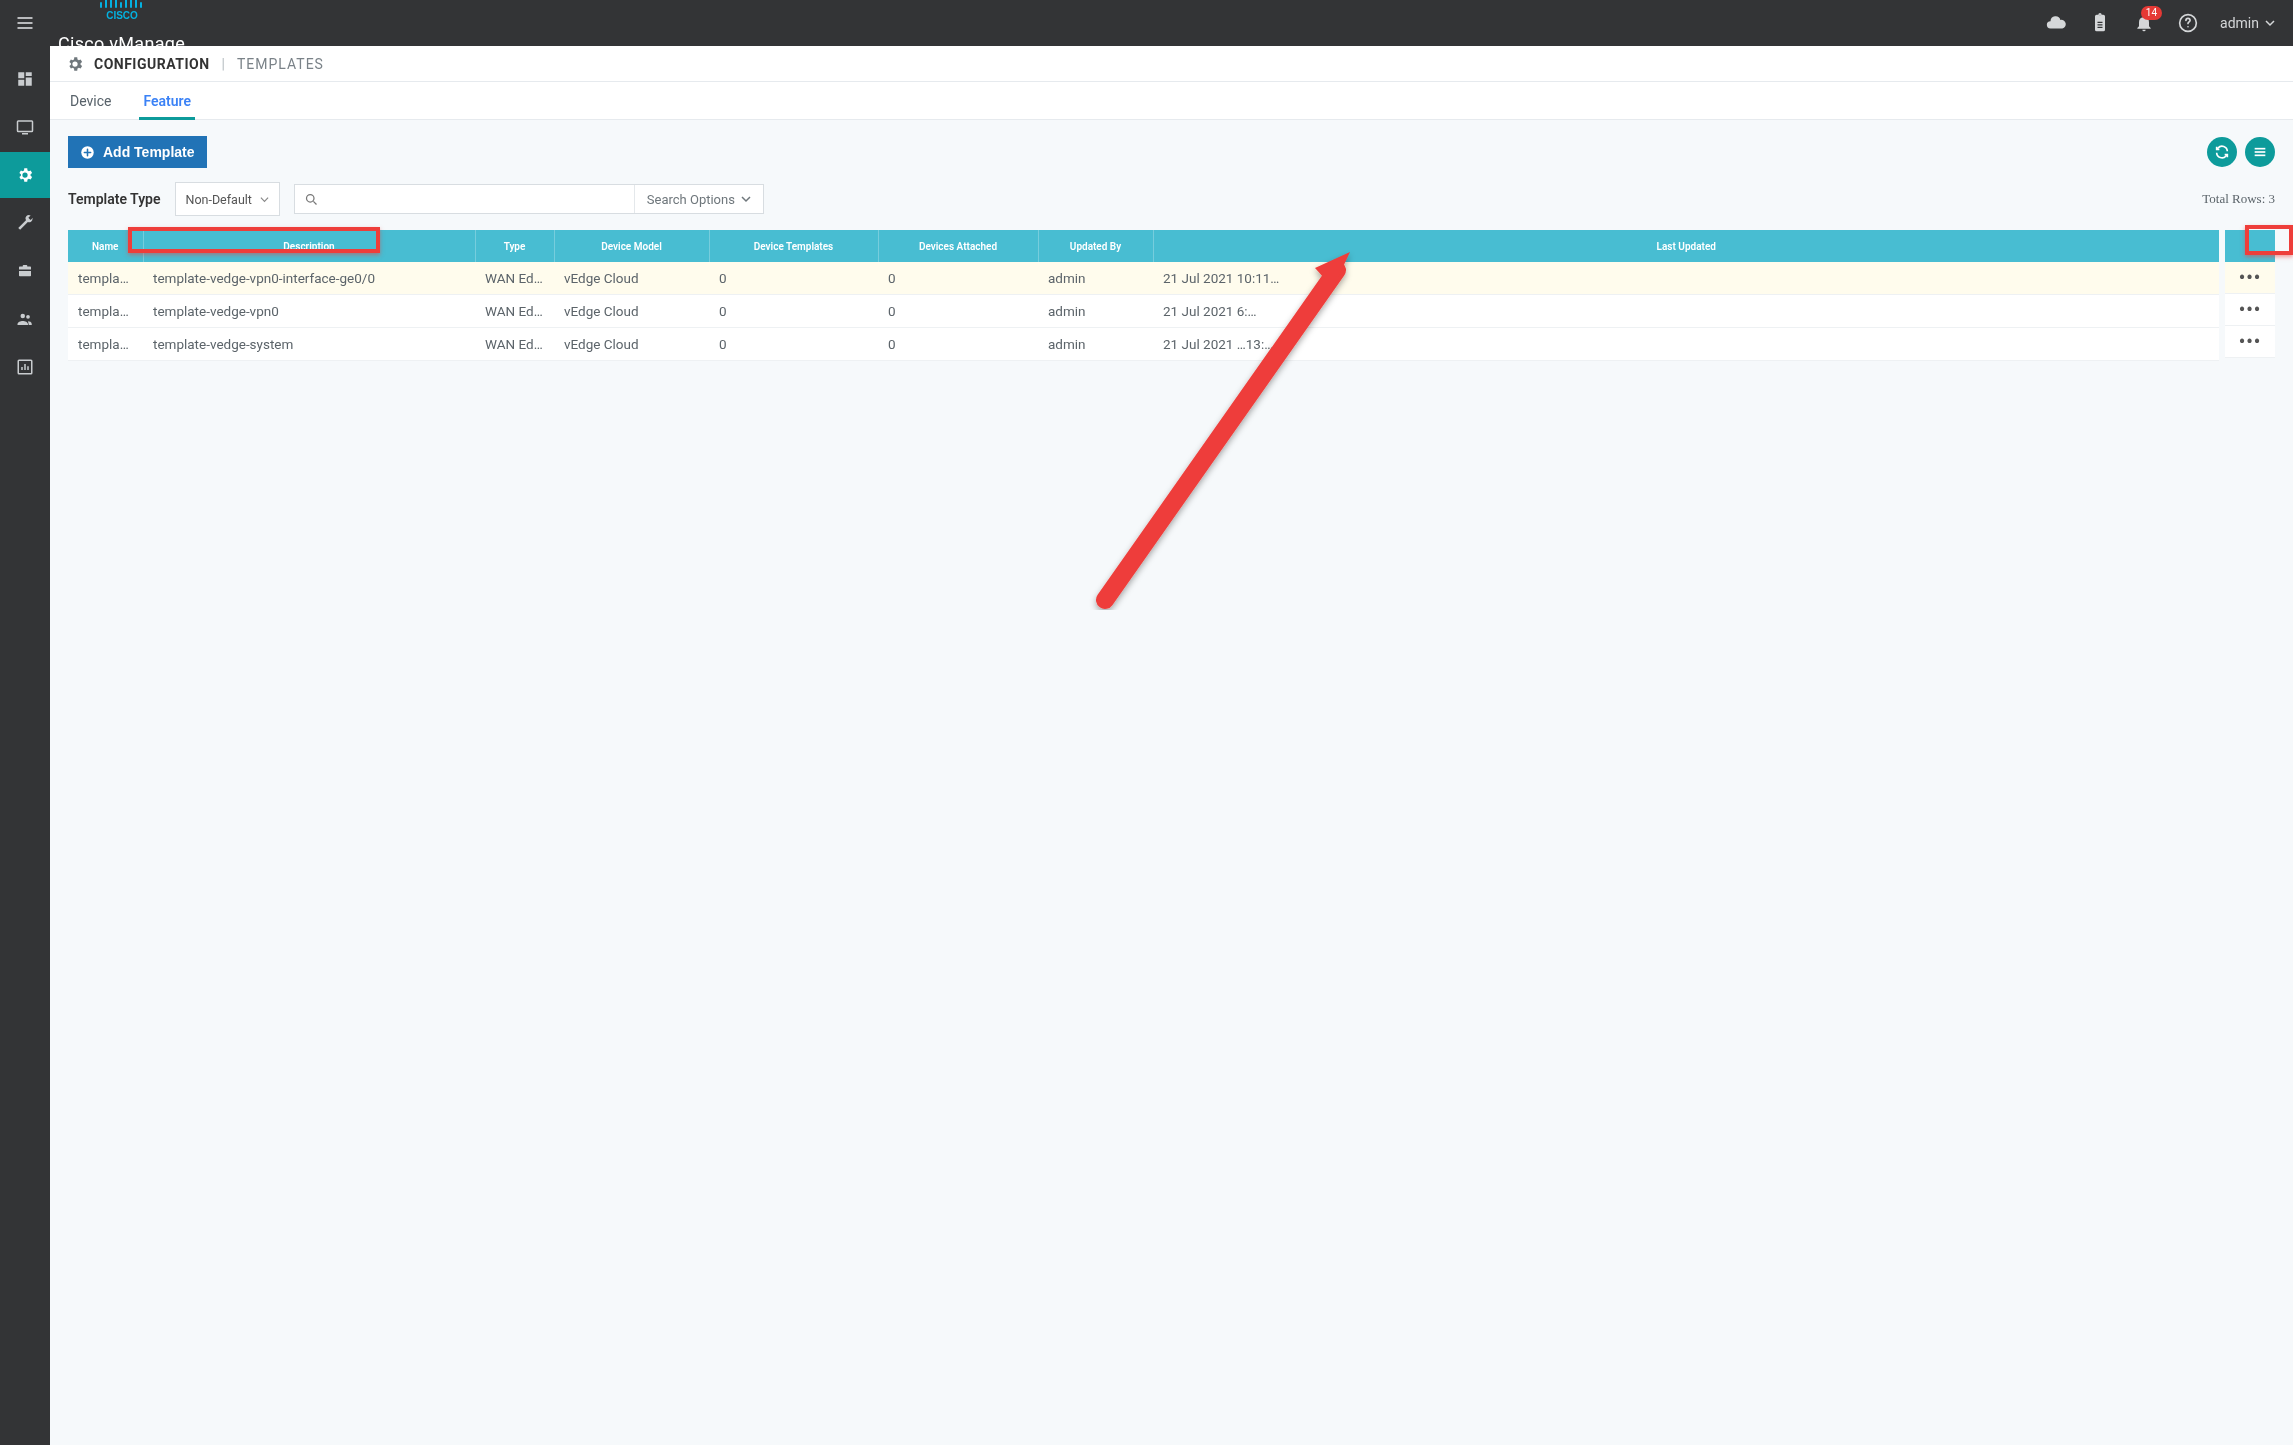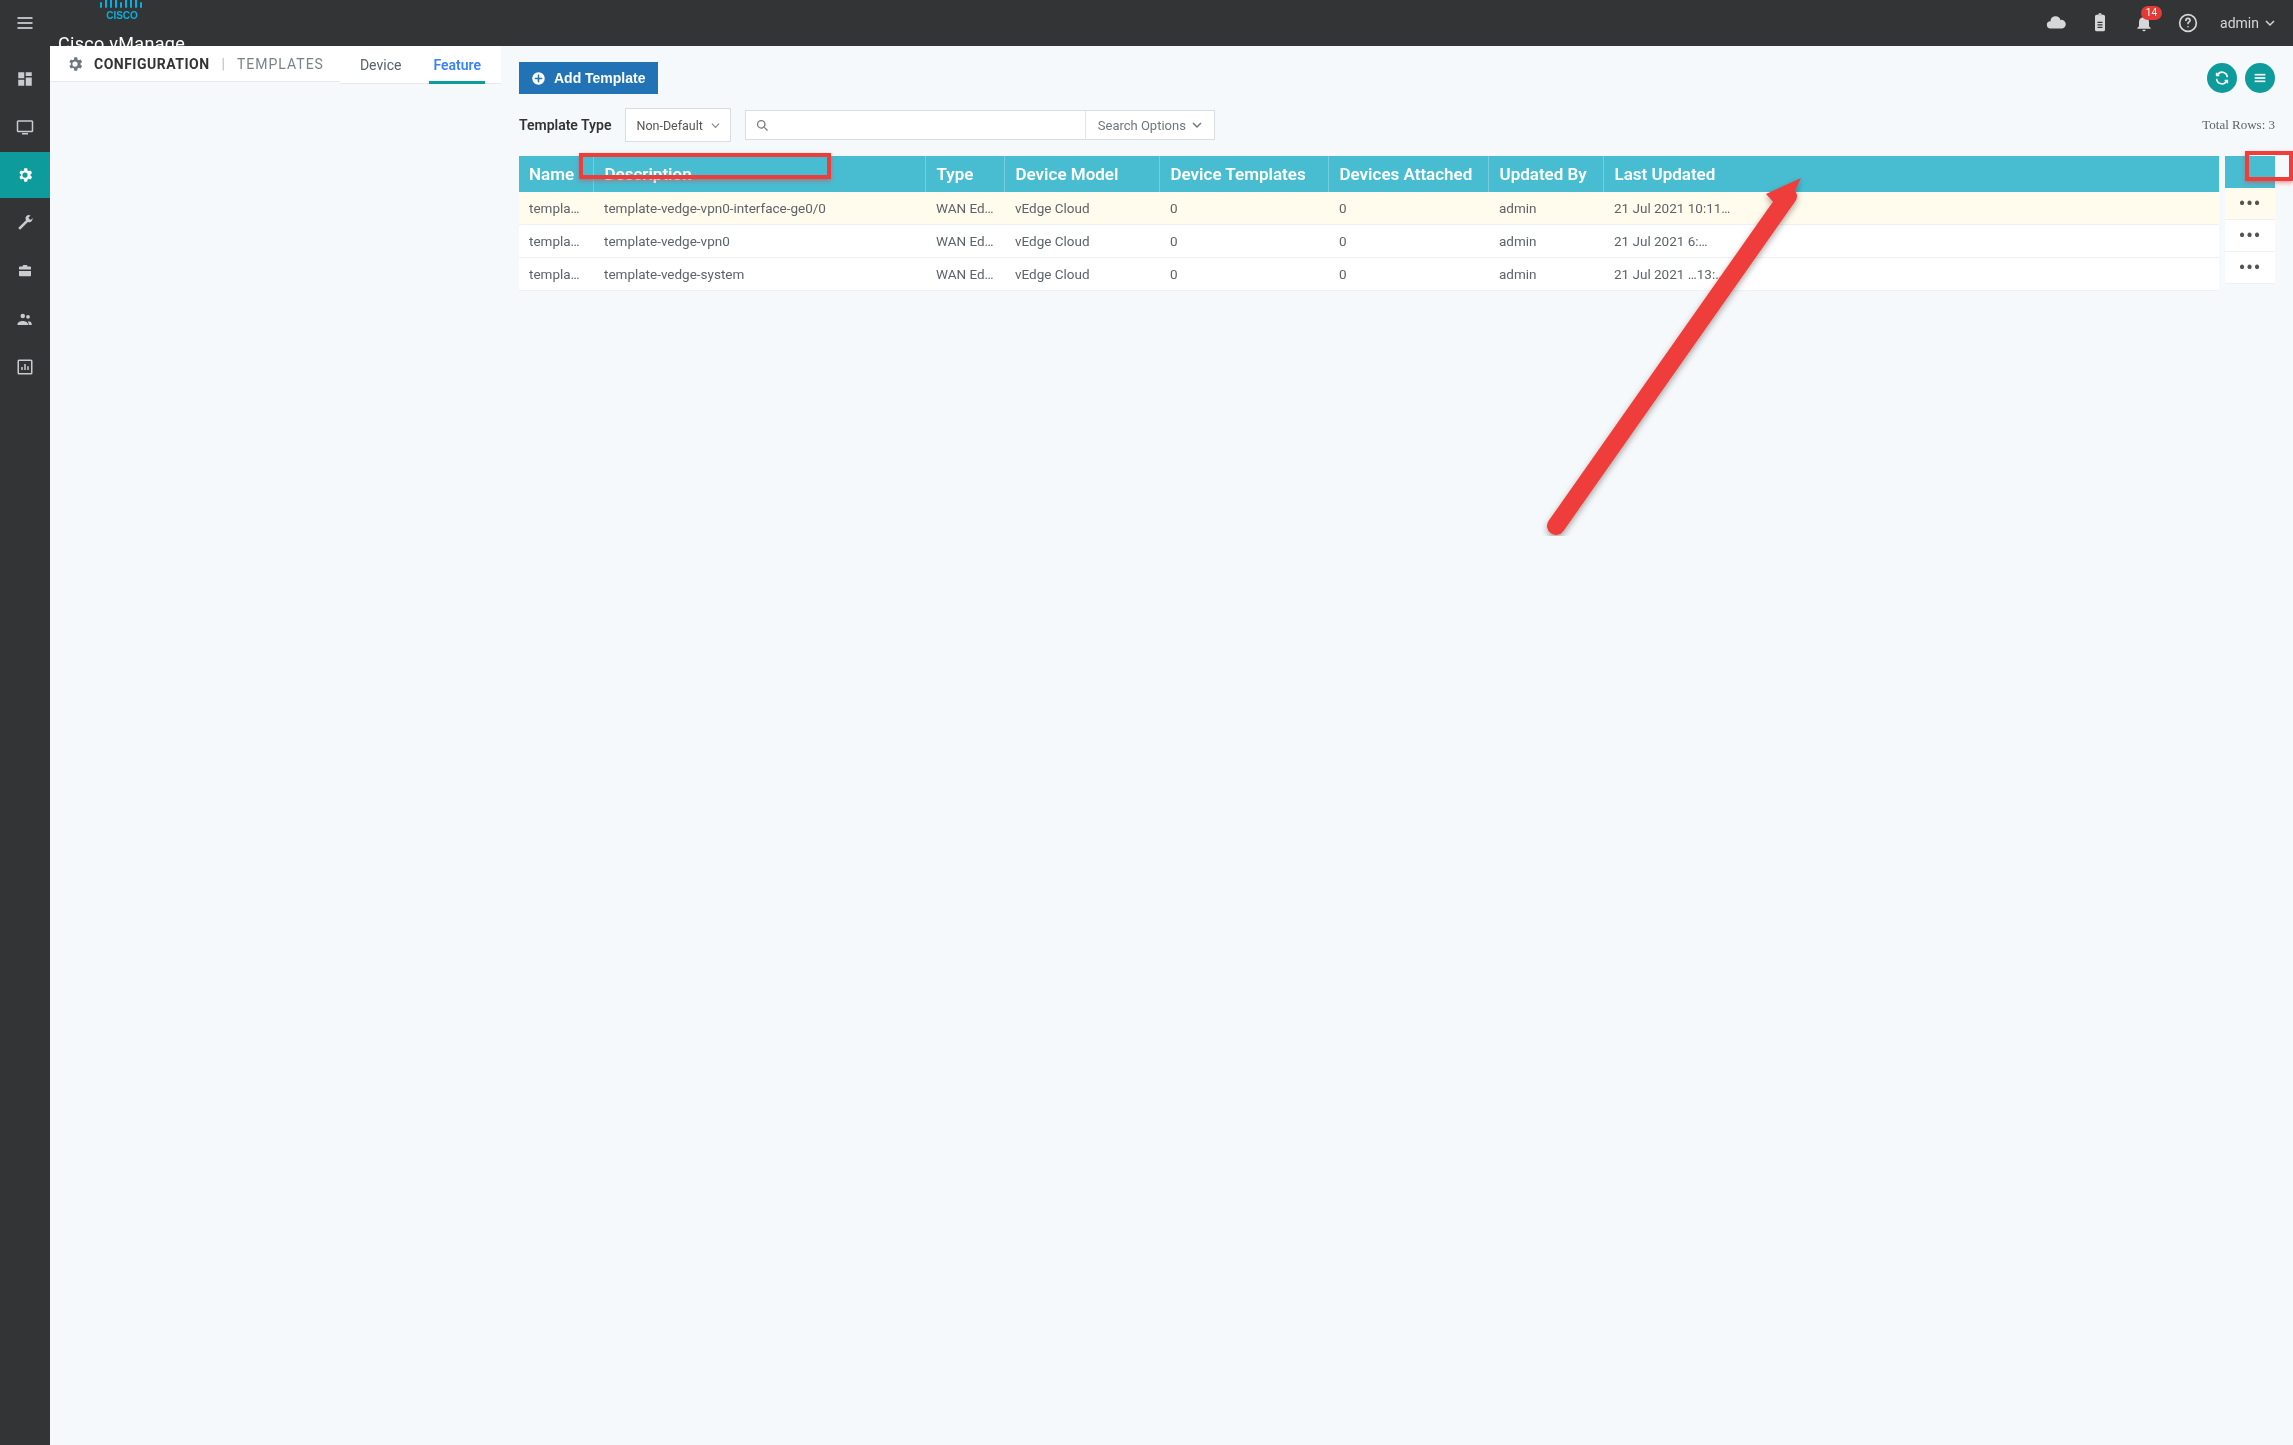"CONFIGURATION" .main { flex-direction: none -> column }
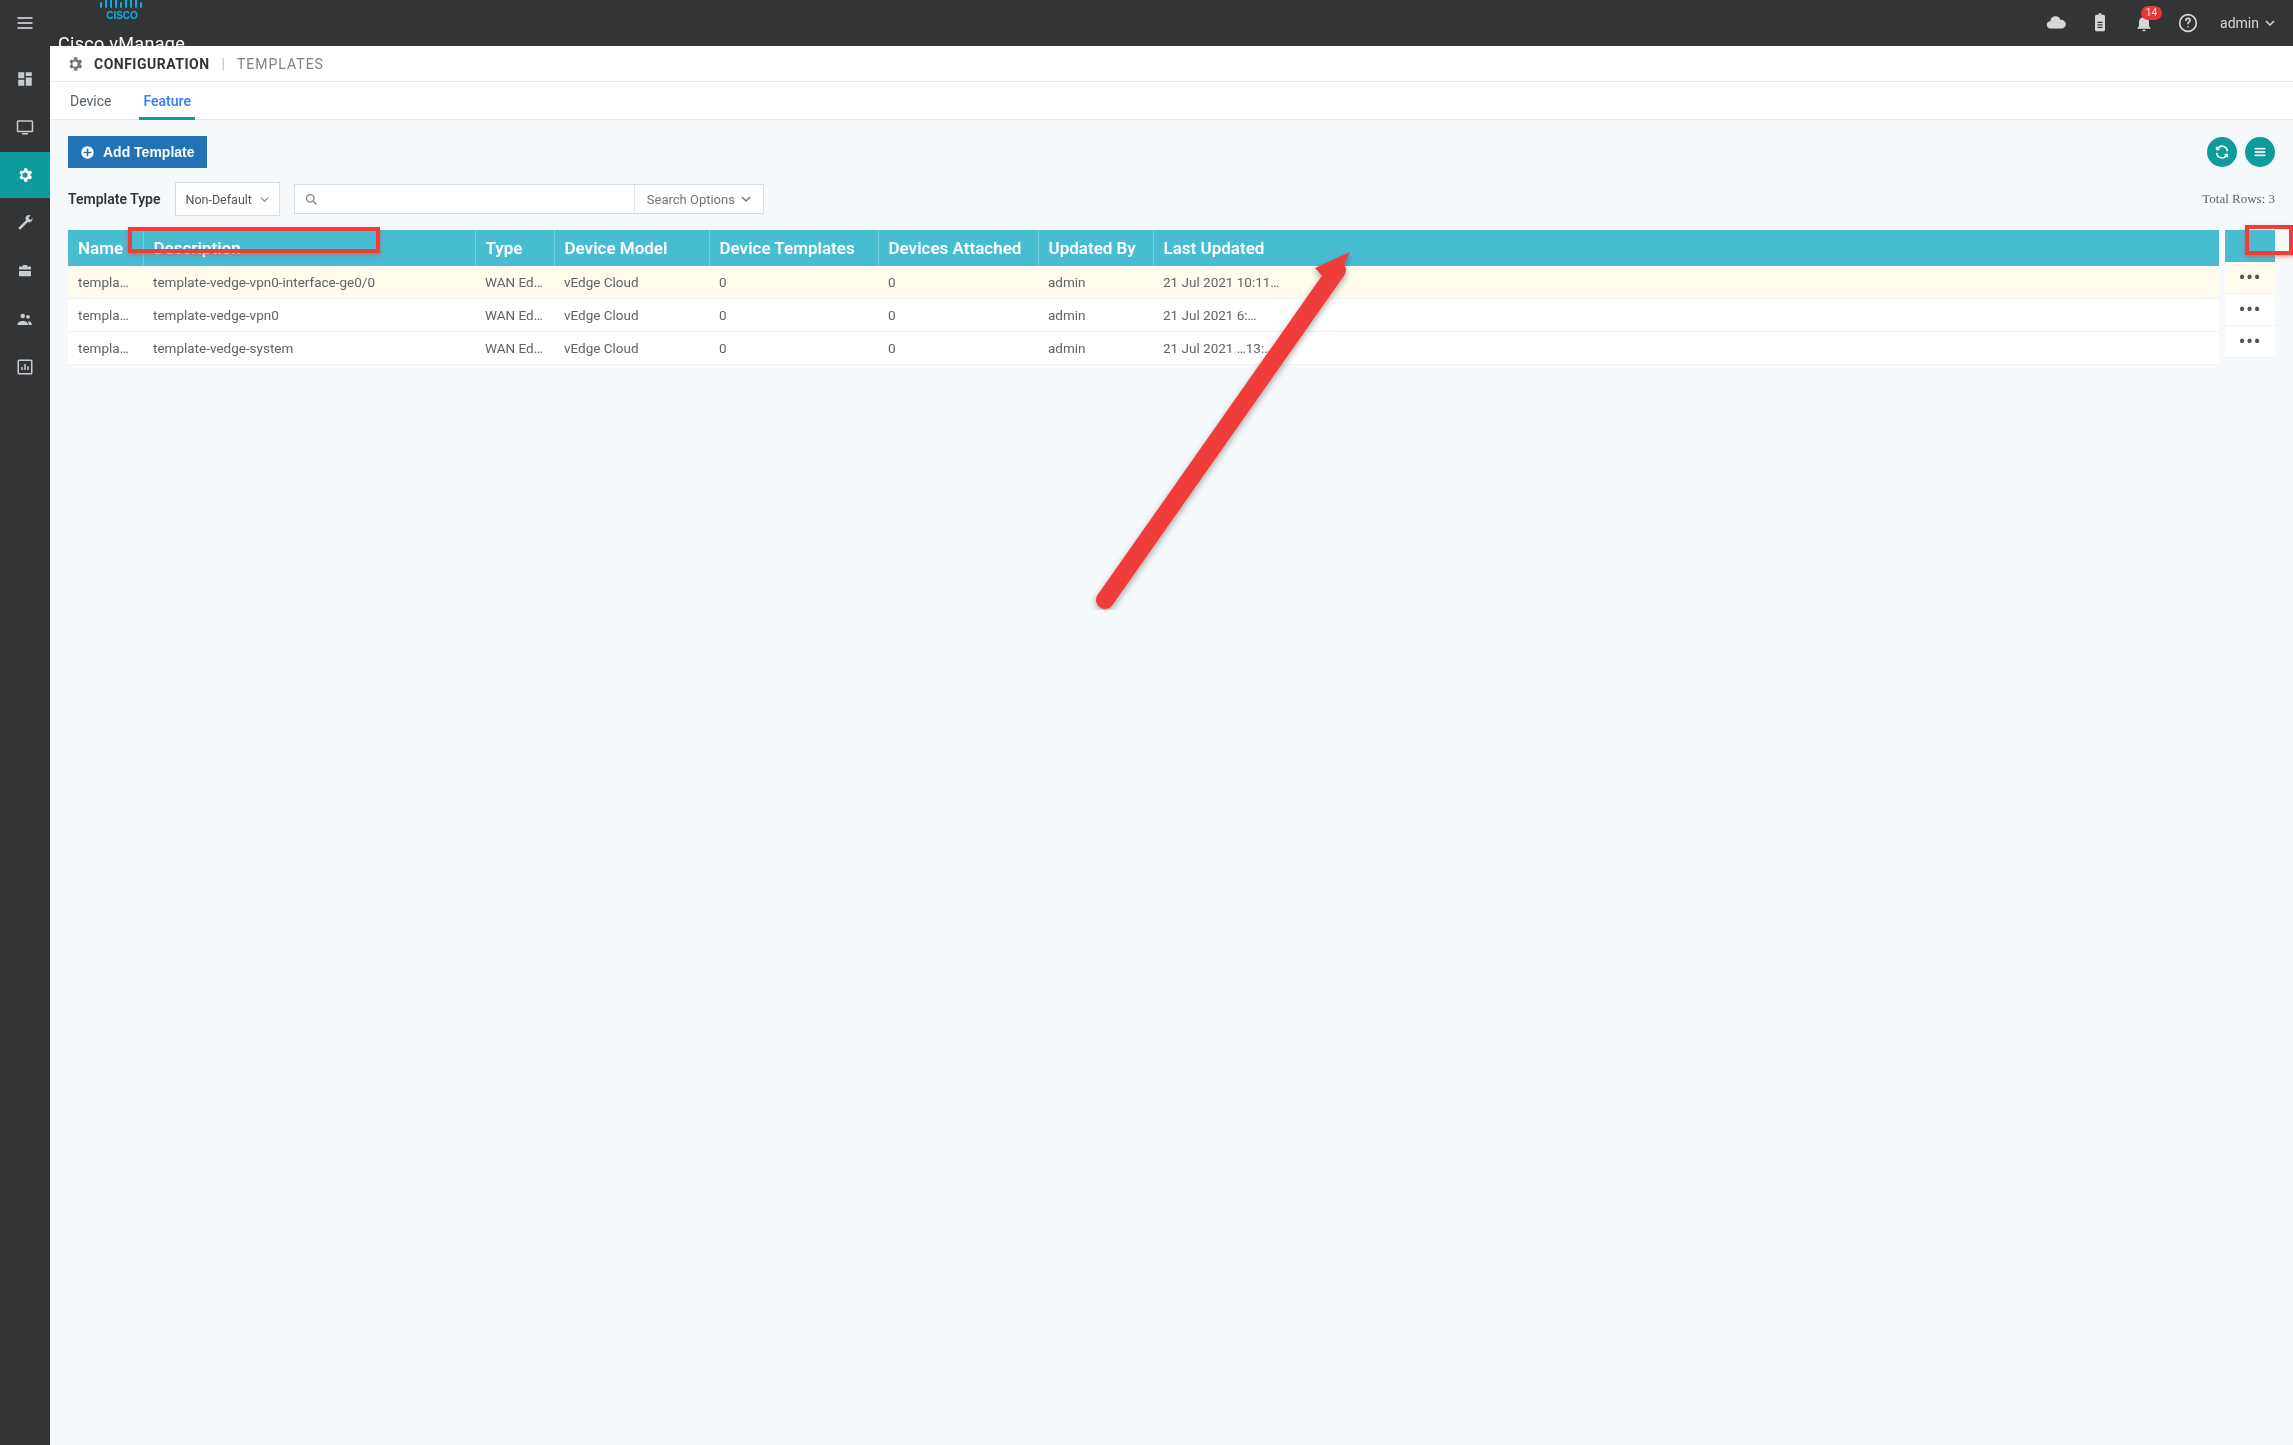"Name" thead th { font-size: 17px -> 10px; text-align: left -> center }
